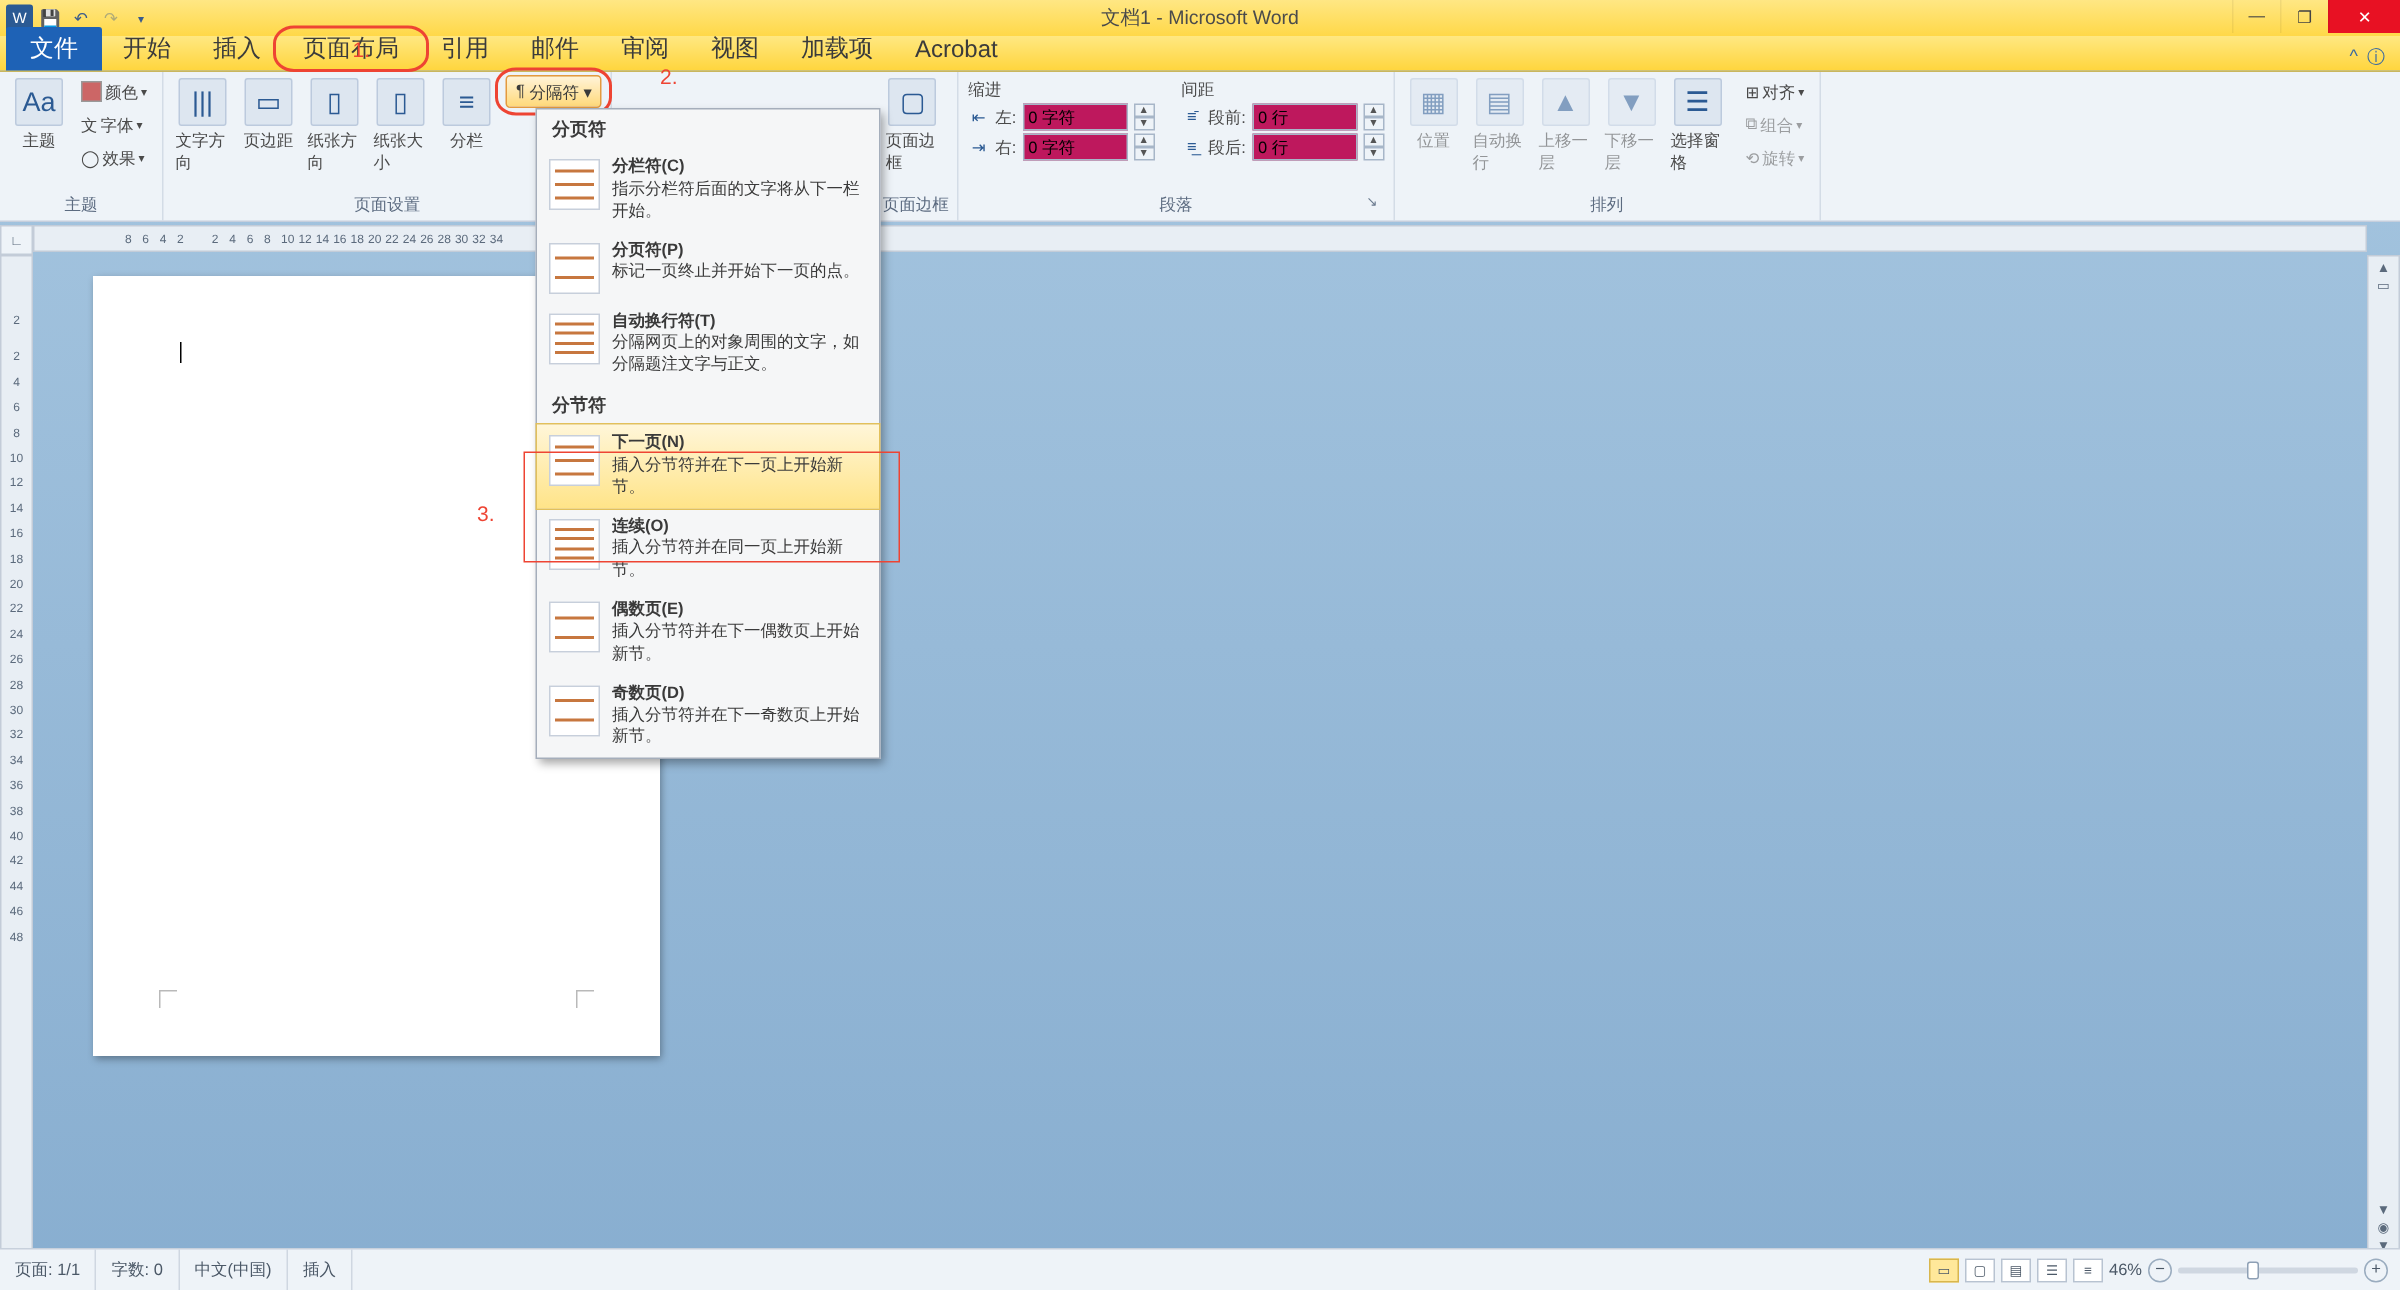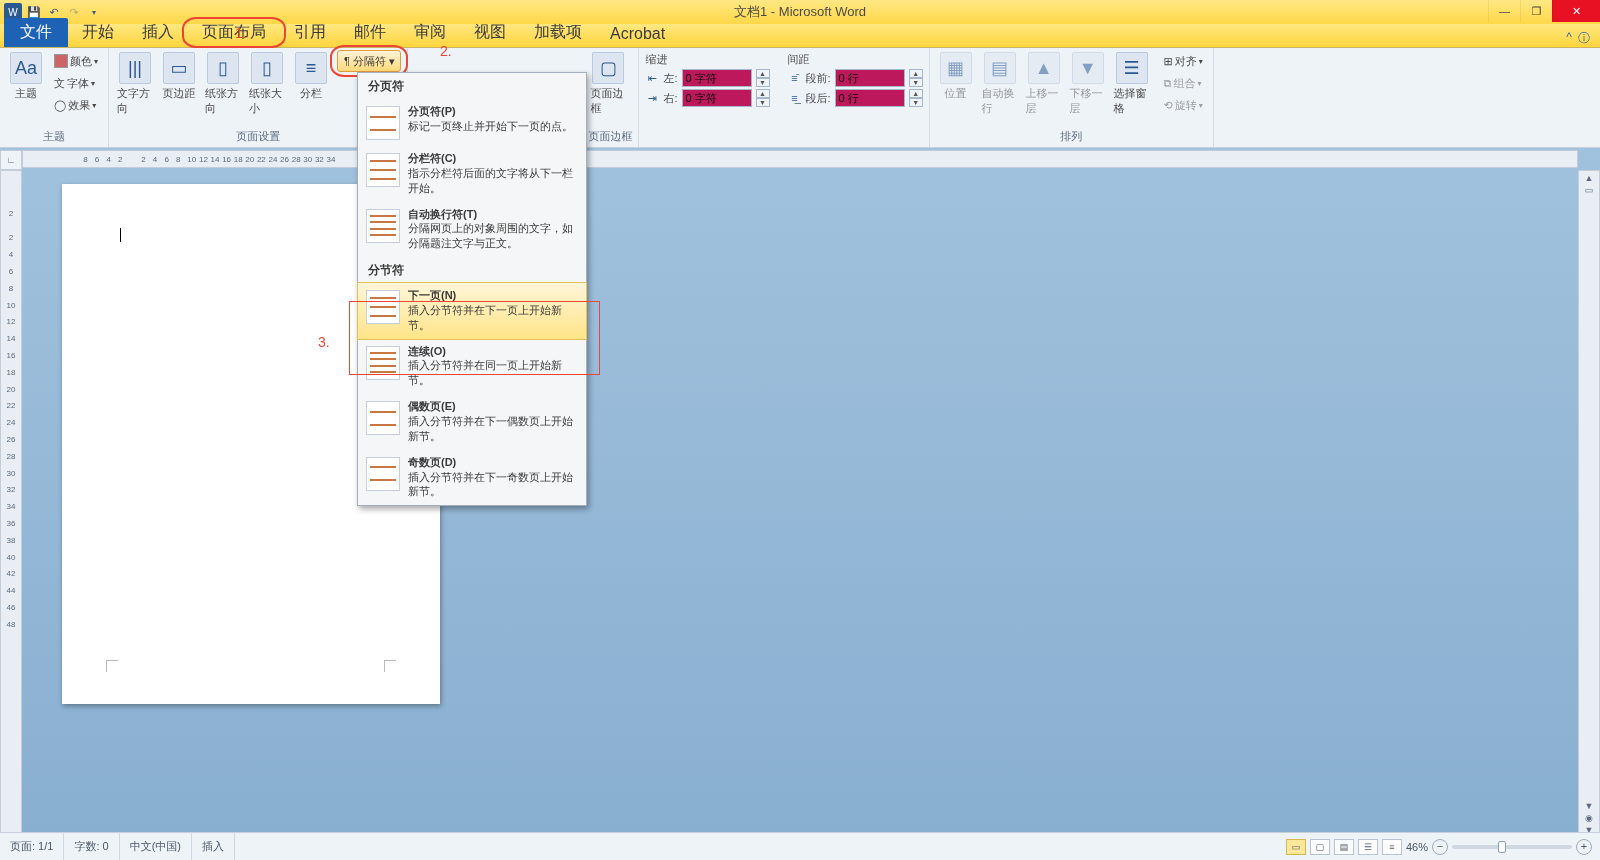"段落" div.group-label { html: none -> <div><span>段落</span><span>↘</span></div> }
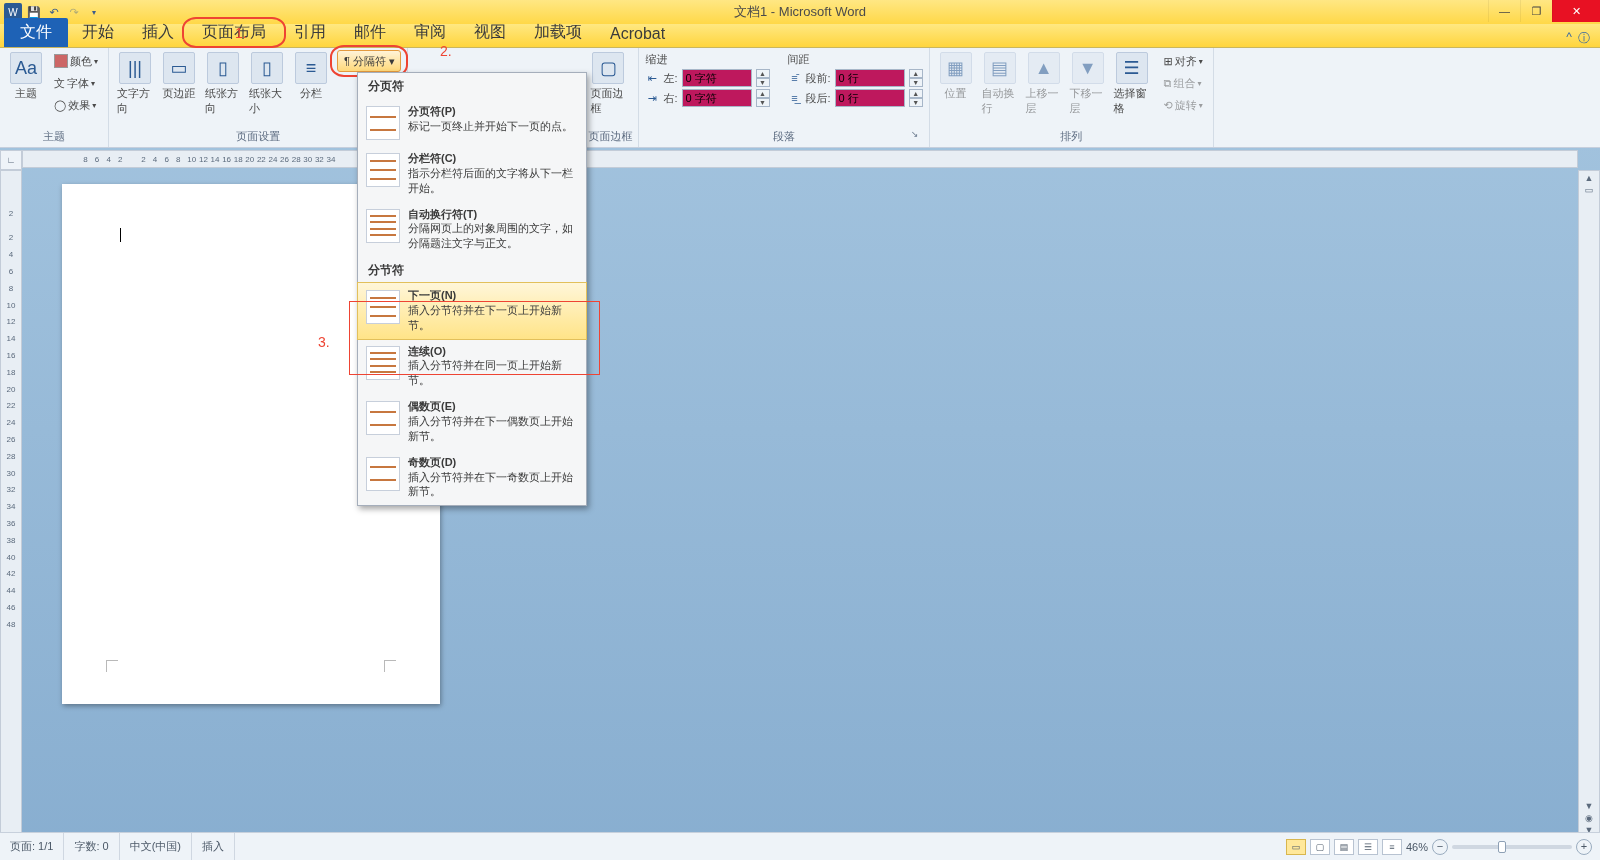"分页符(P)" div.menu-item { order: before "分栏符(C)" -> after "分栏符(C)" }
